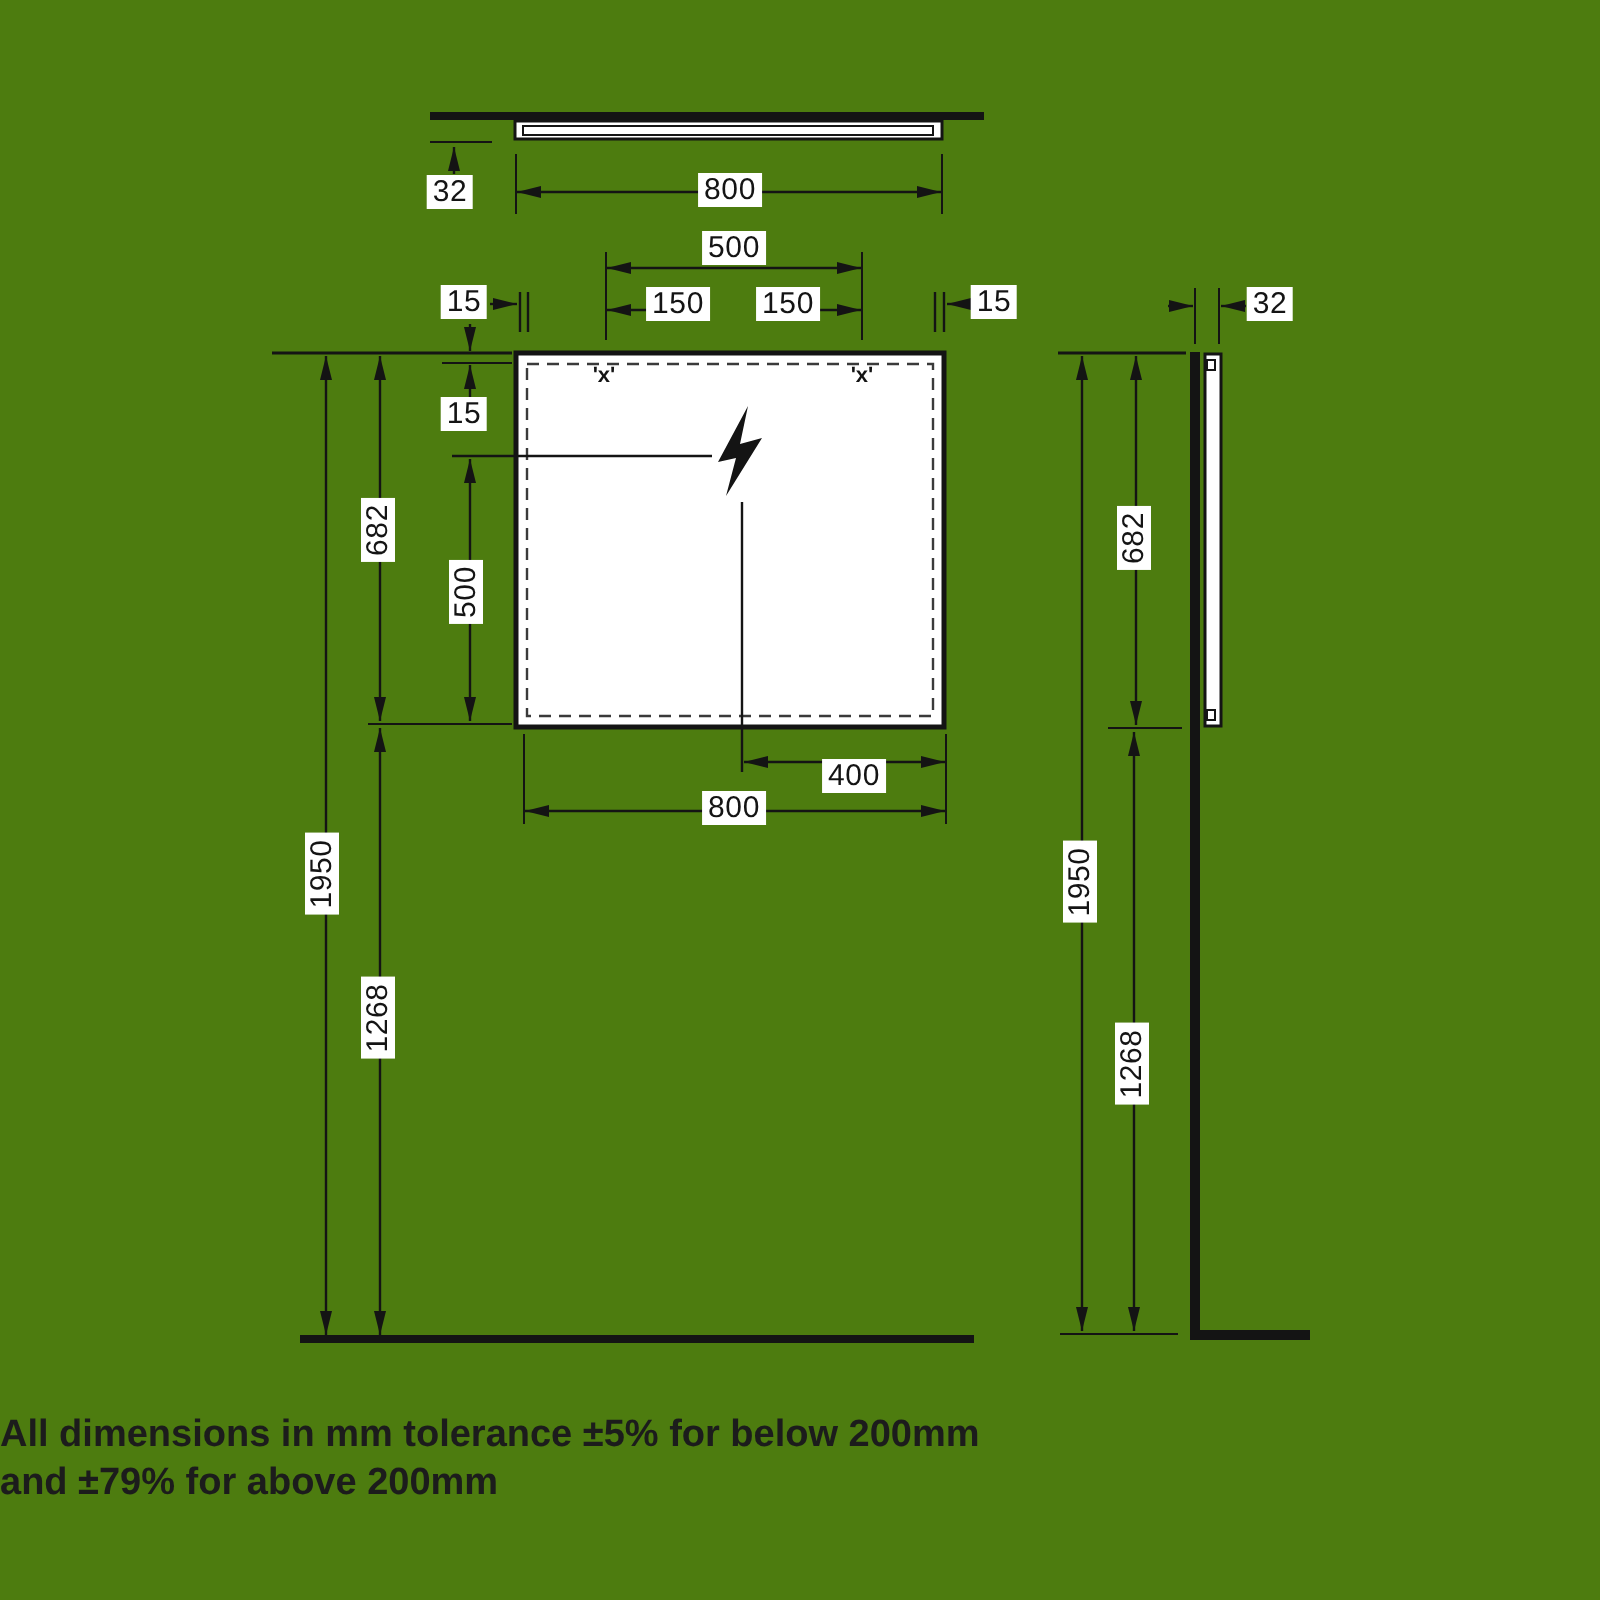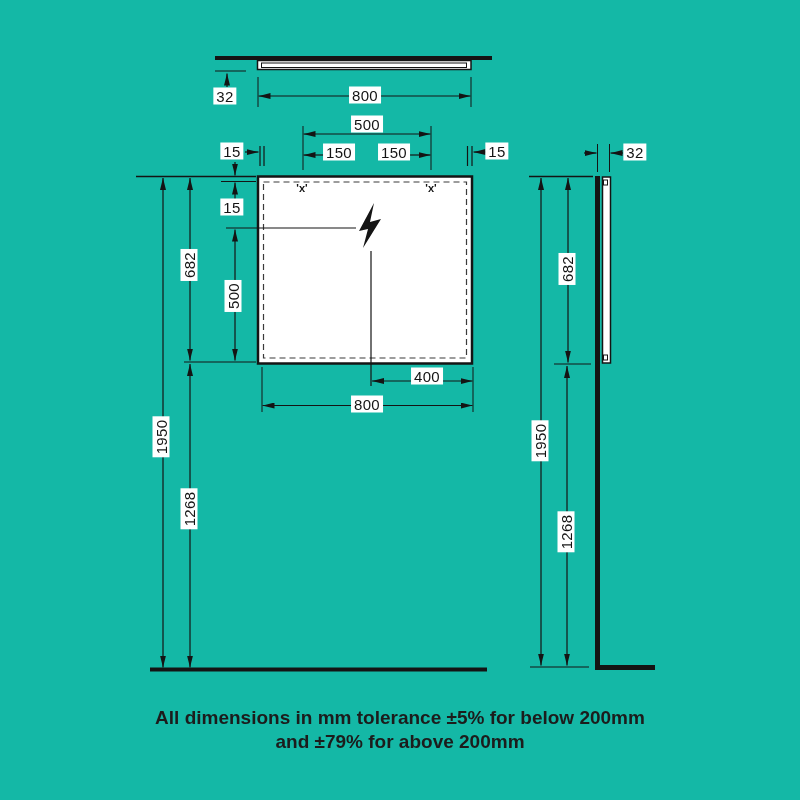"32" .canvas { background: #14b8a6 -> #4d7c0f }
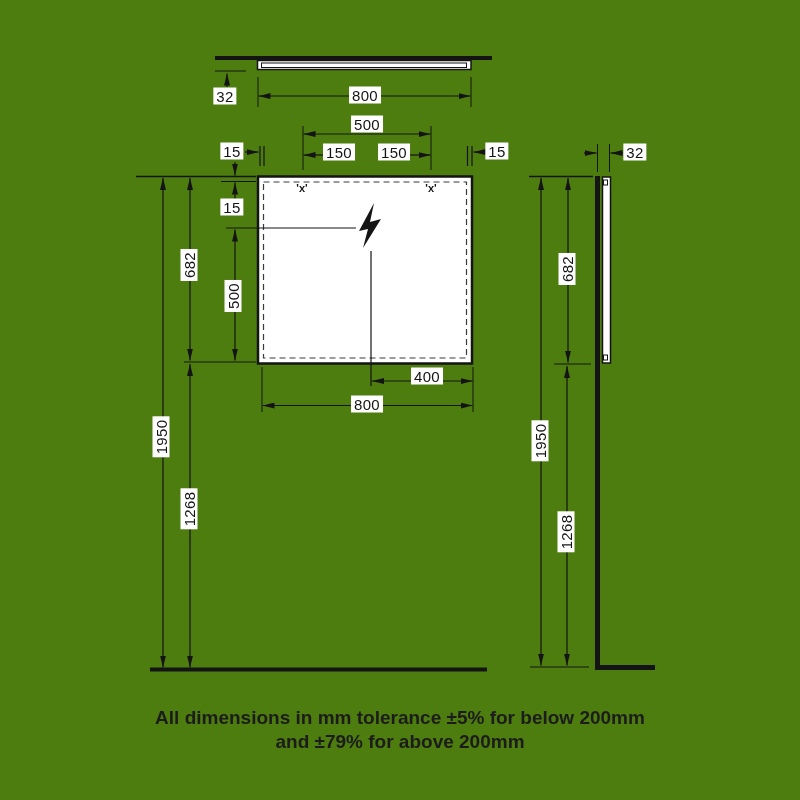"400" span.dim { top: 376px -> 388px }
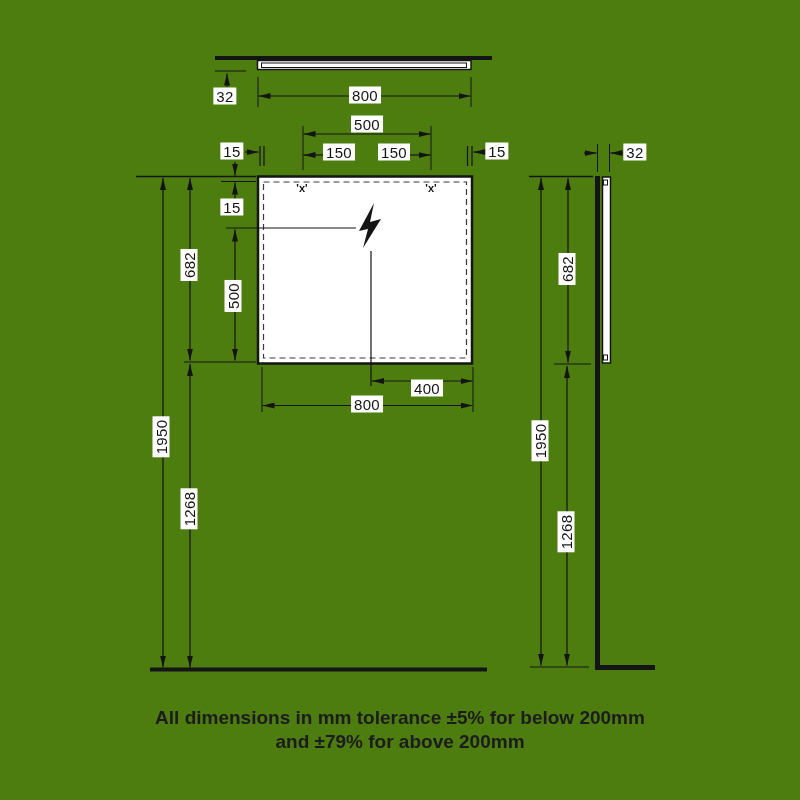"All dimensions in mm tolerance" .footnote { text-align: center -> none }
